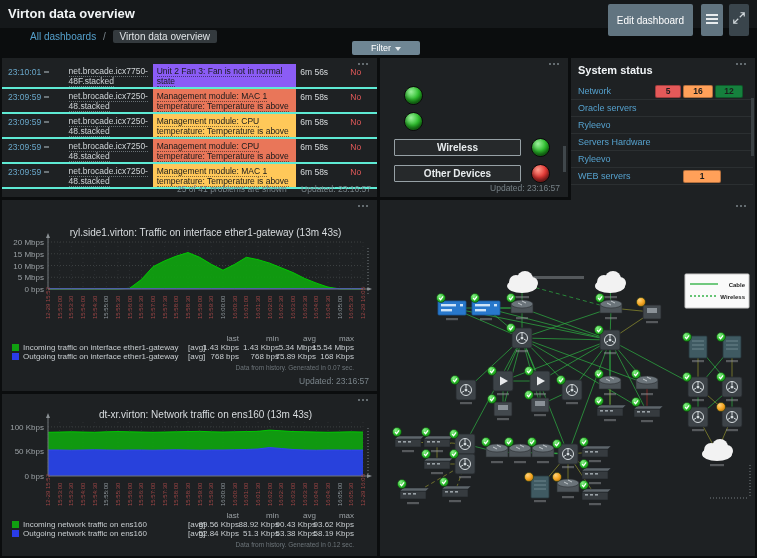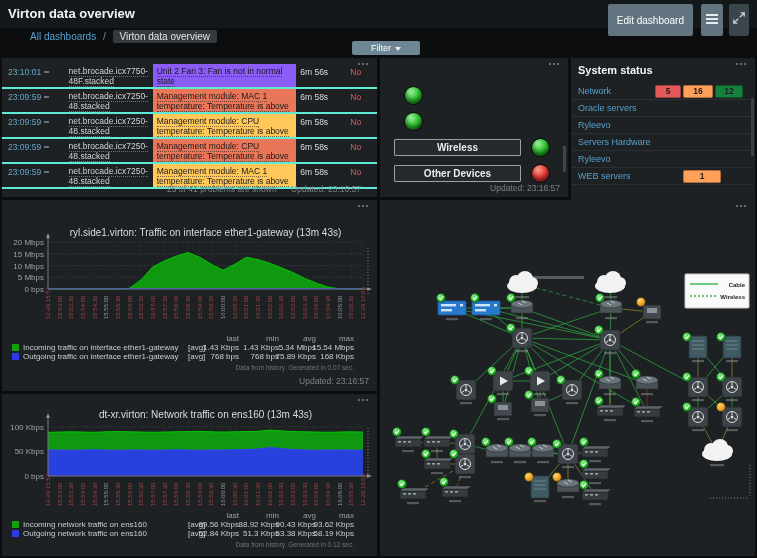"25 of 41 problems are" .pfoot { right: 16px -> 6px }
